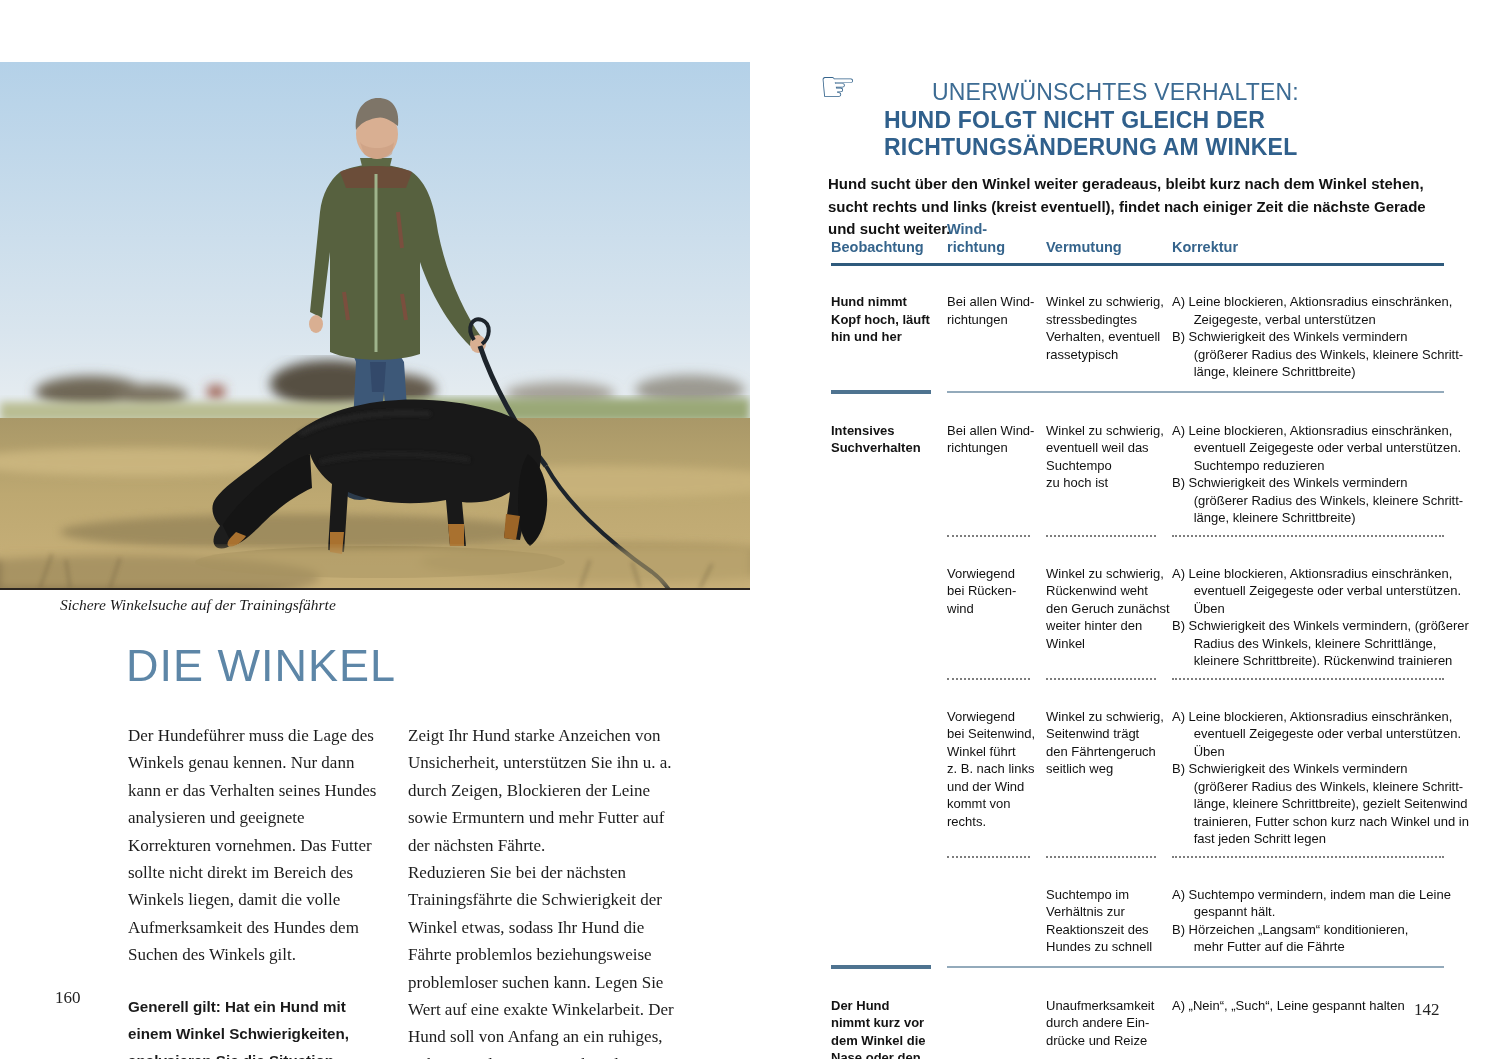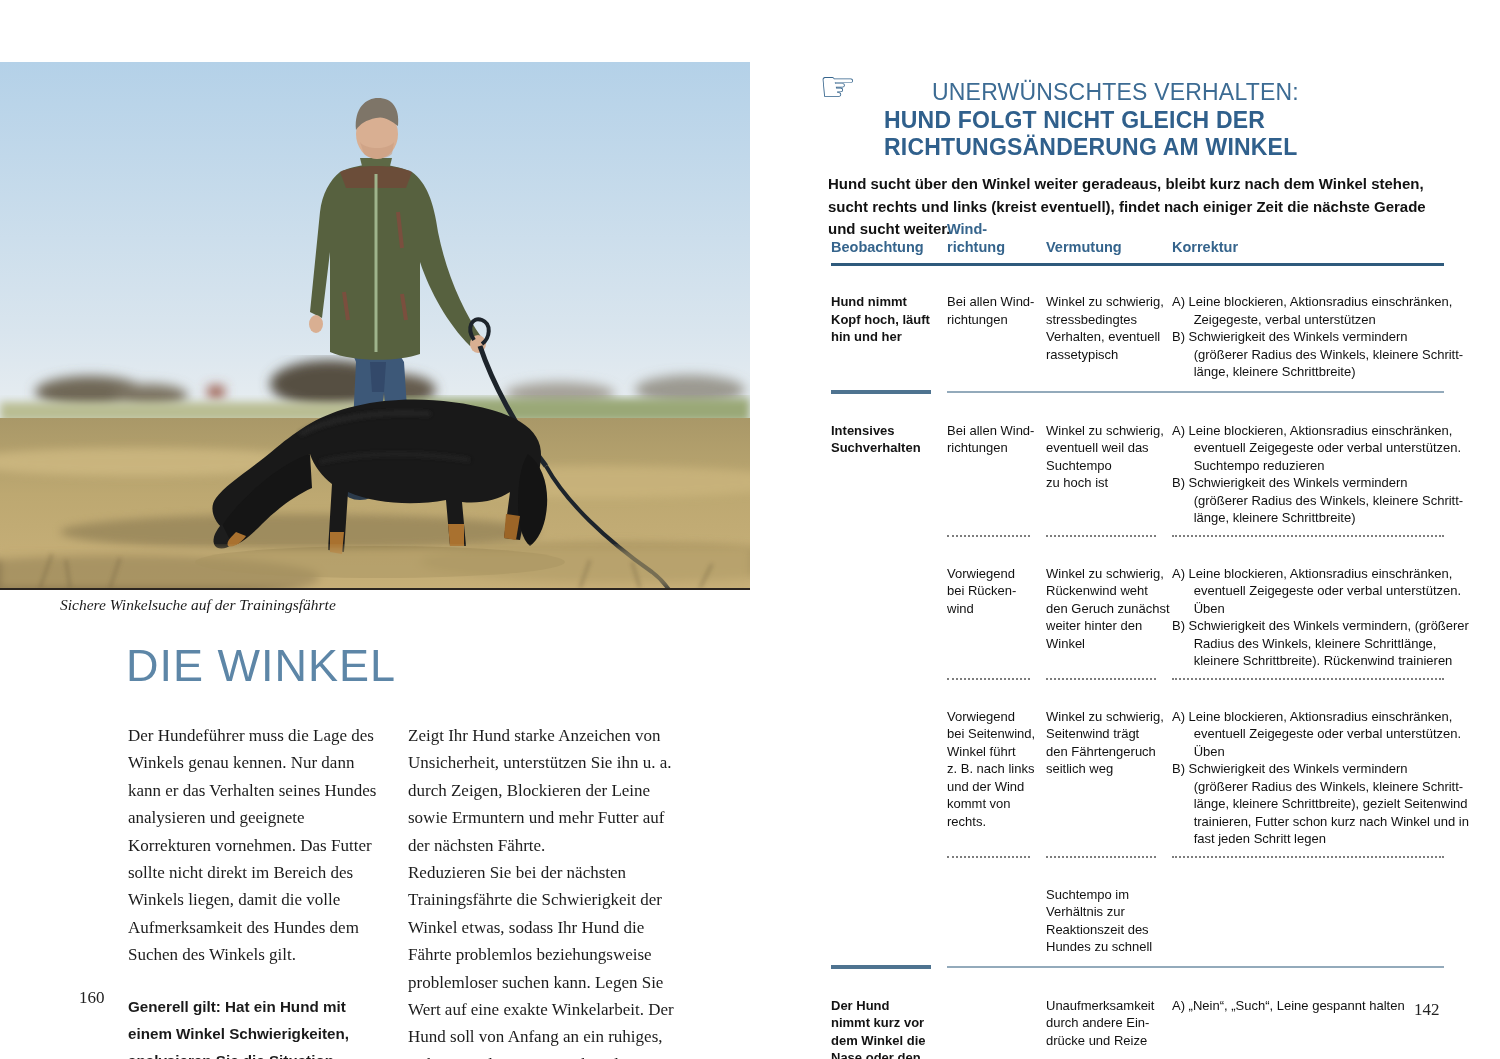"A) Suchtempo vermindern, indem man" div.cell { html: none -> <div>A) Suchtempo vermindern, indem man die Leine gespannt hält. B) Hörzeichen „Langsam“ konditionieren, mehr Futter auf die Fährte</div> }
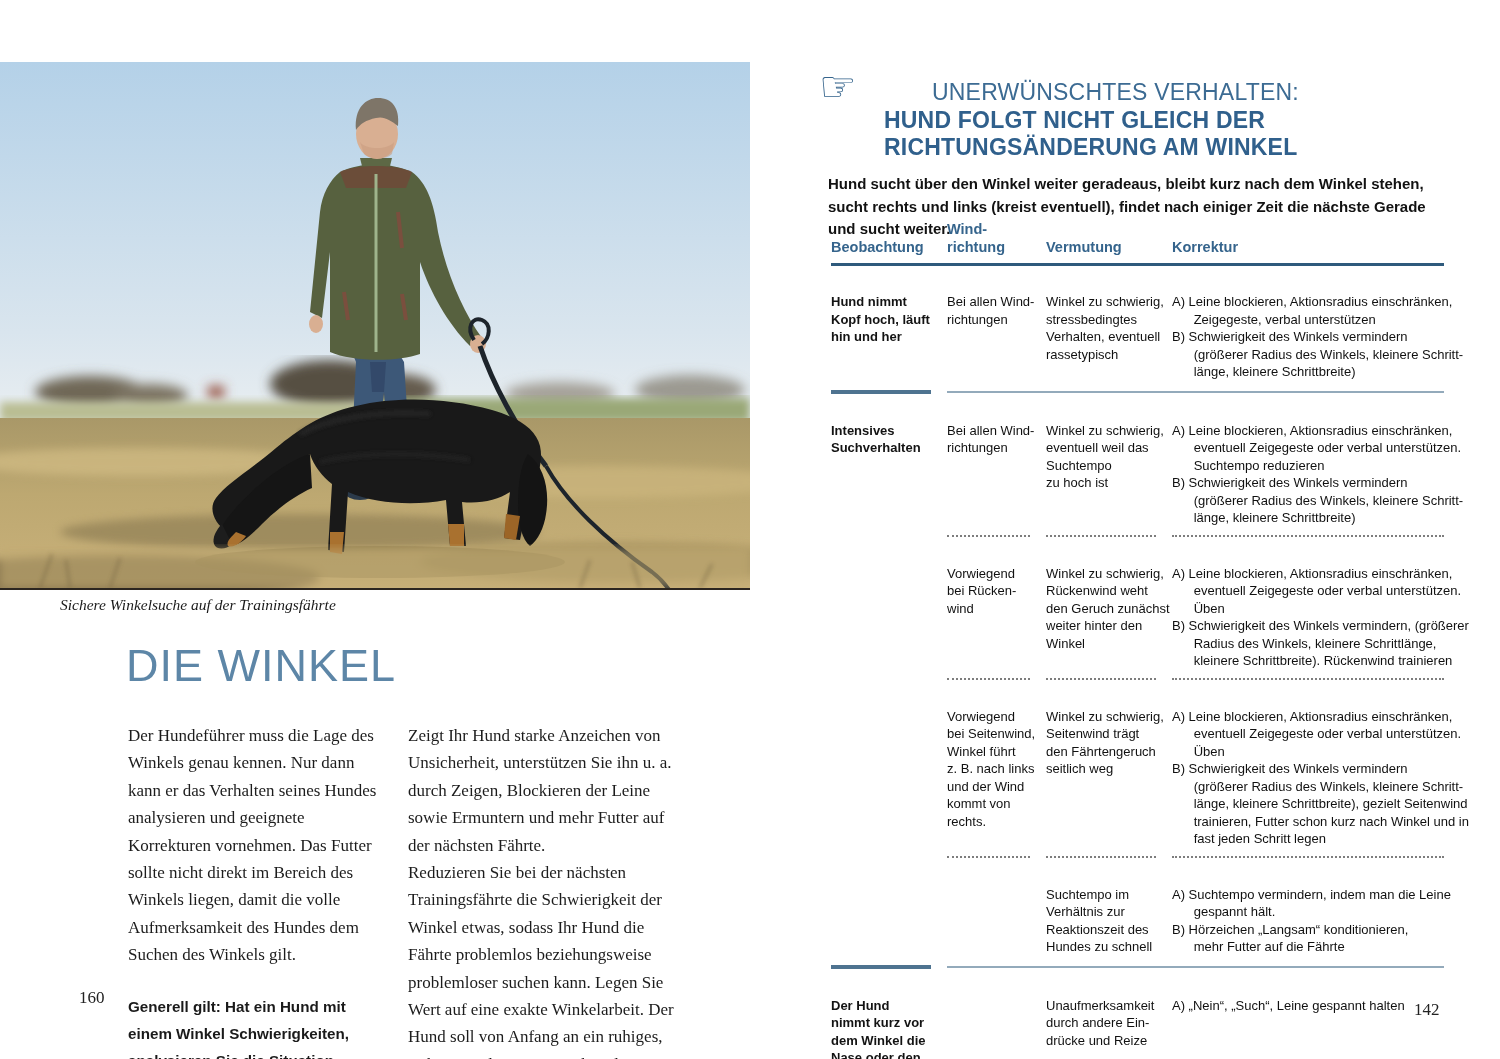"160" .pageno-left { margin-left: 24px -> none }
